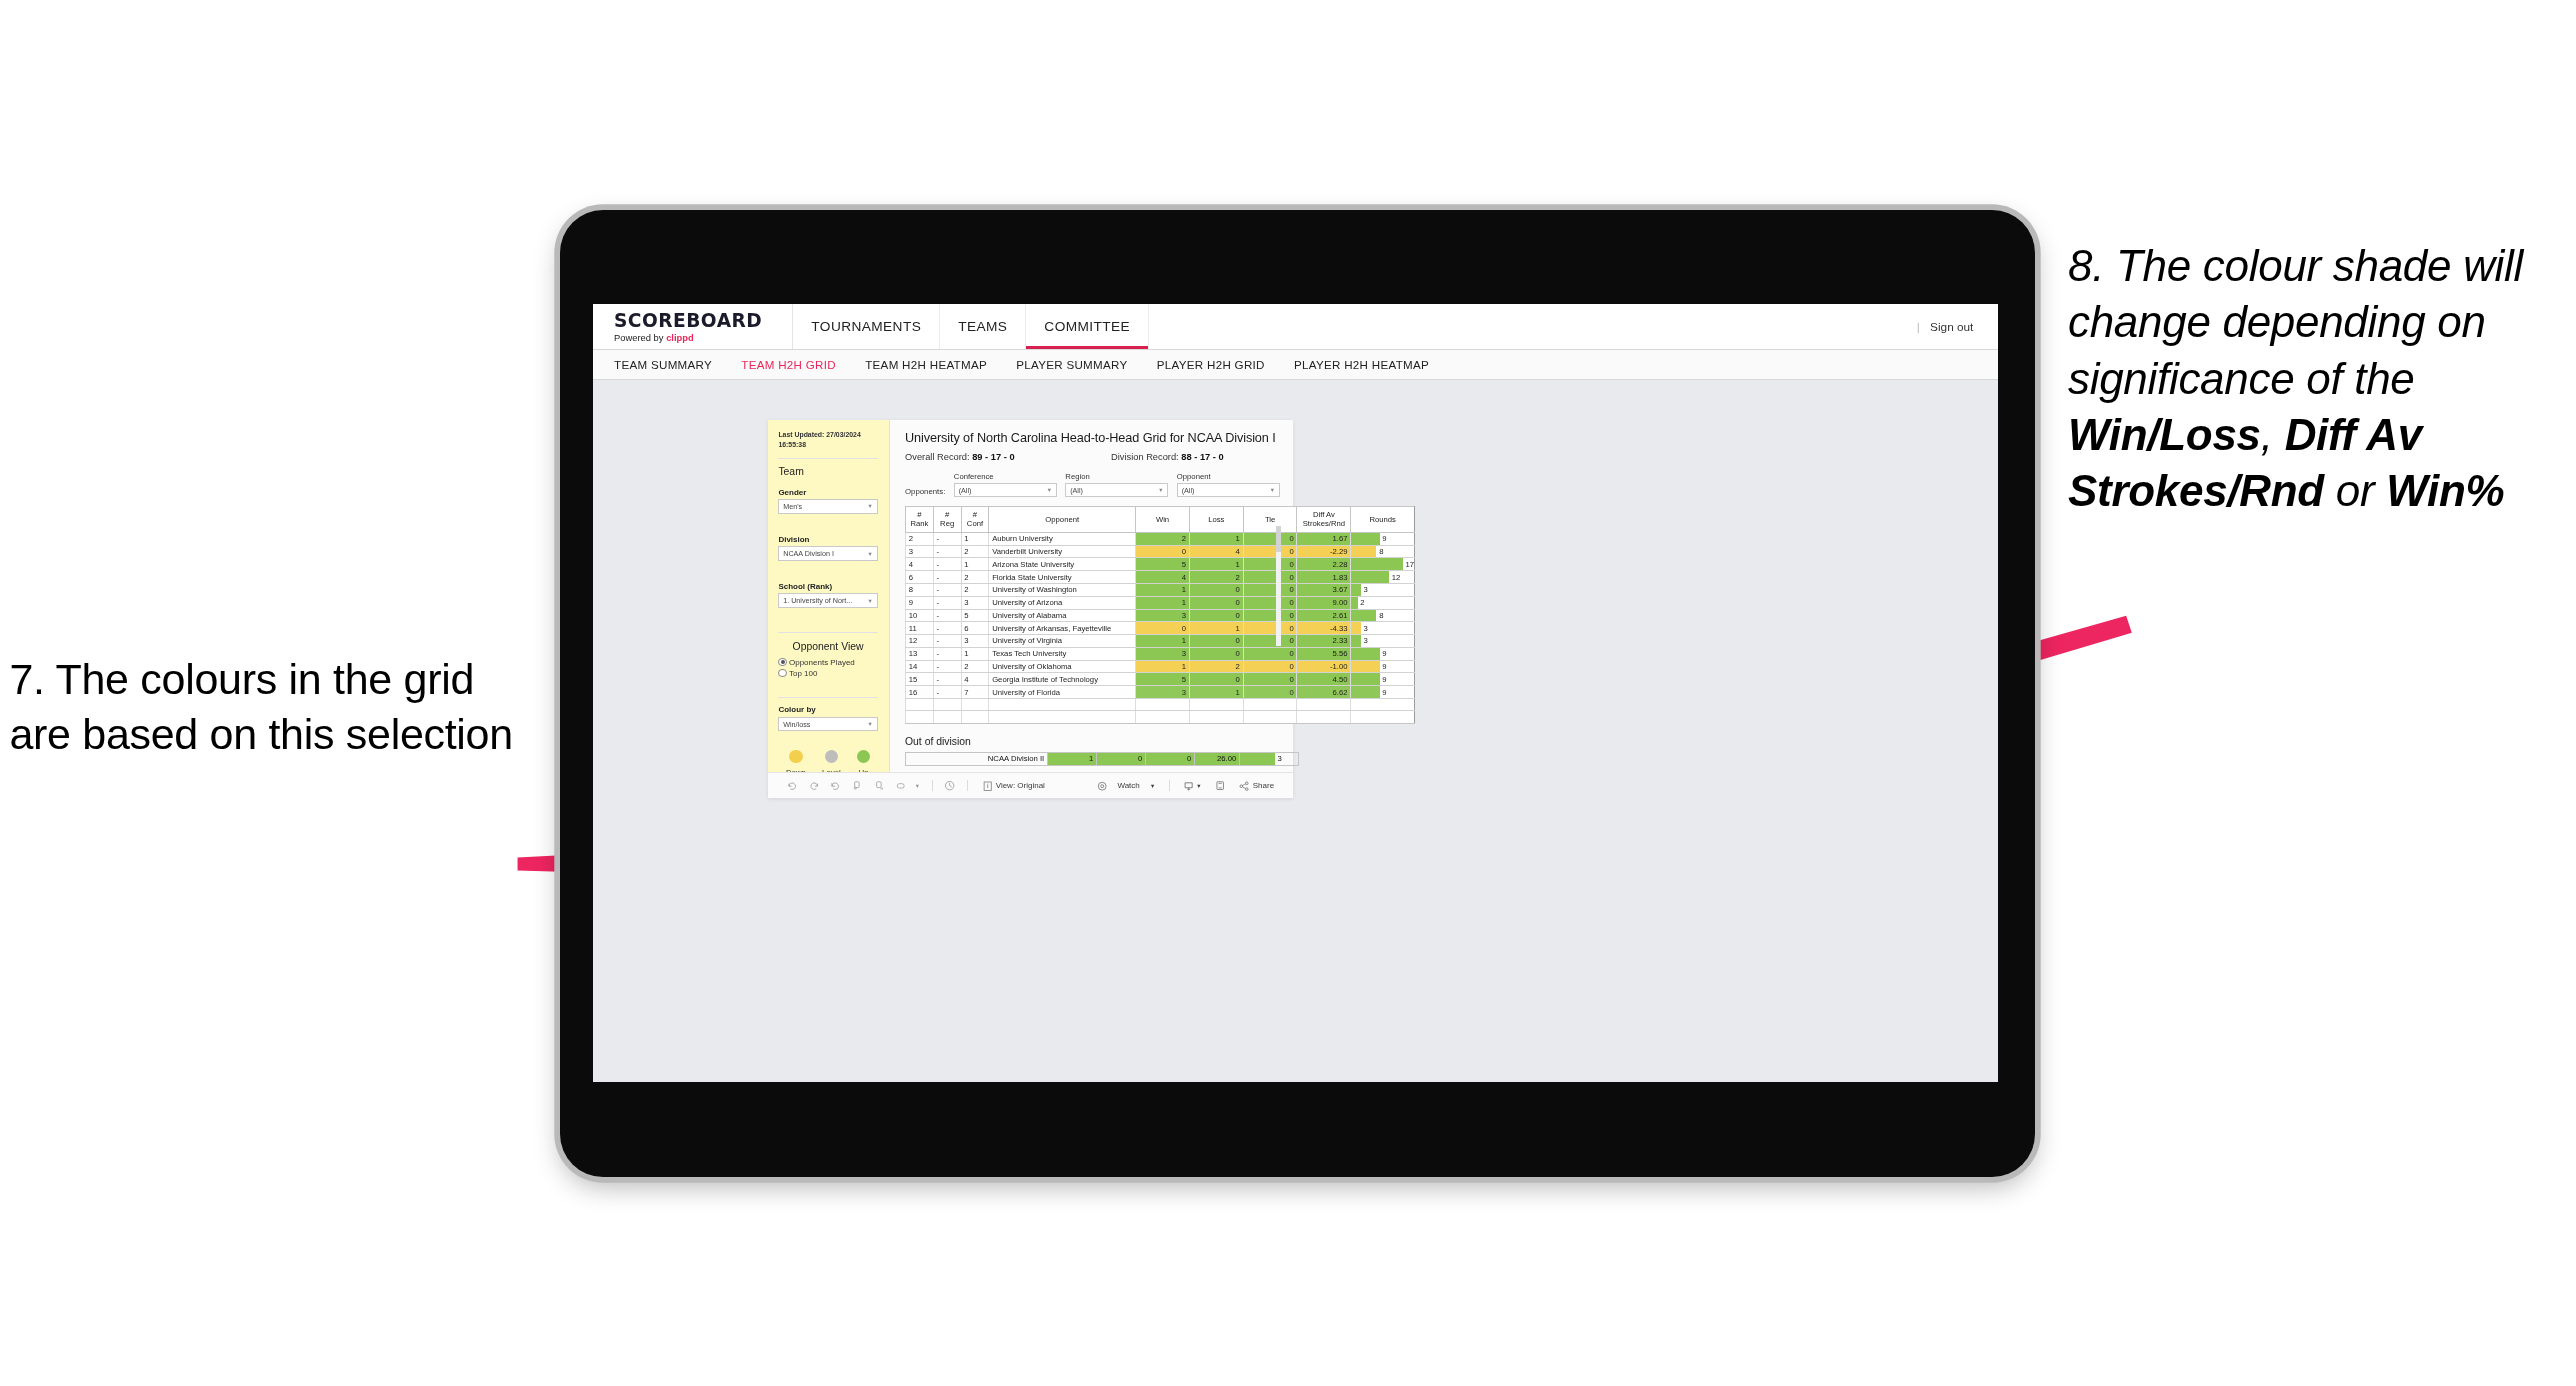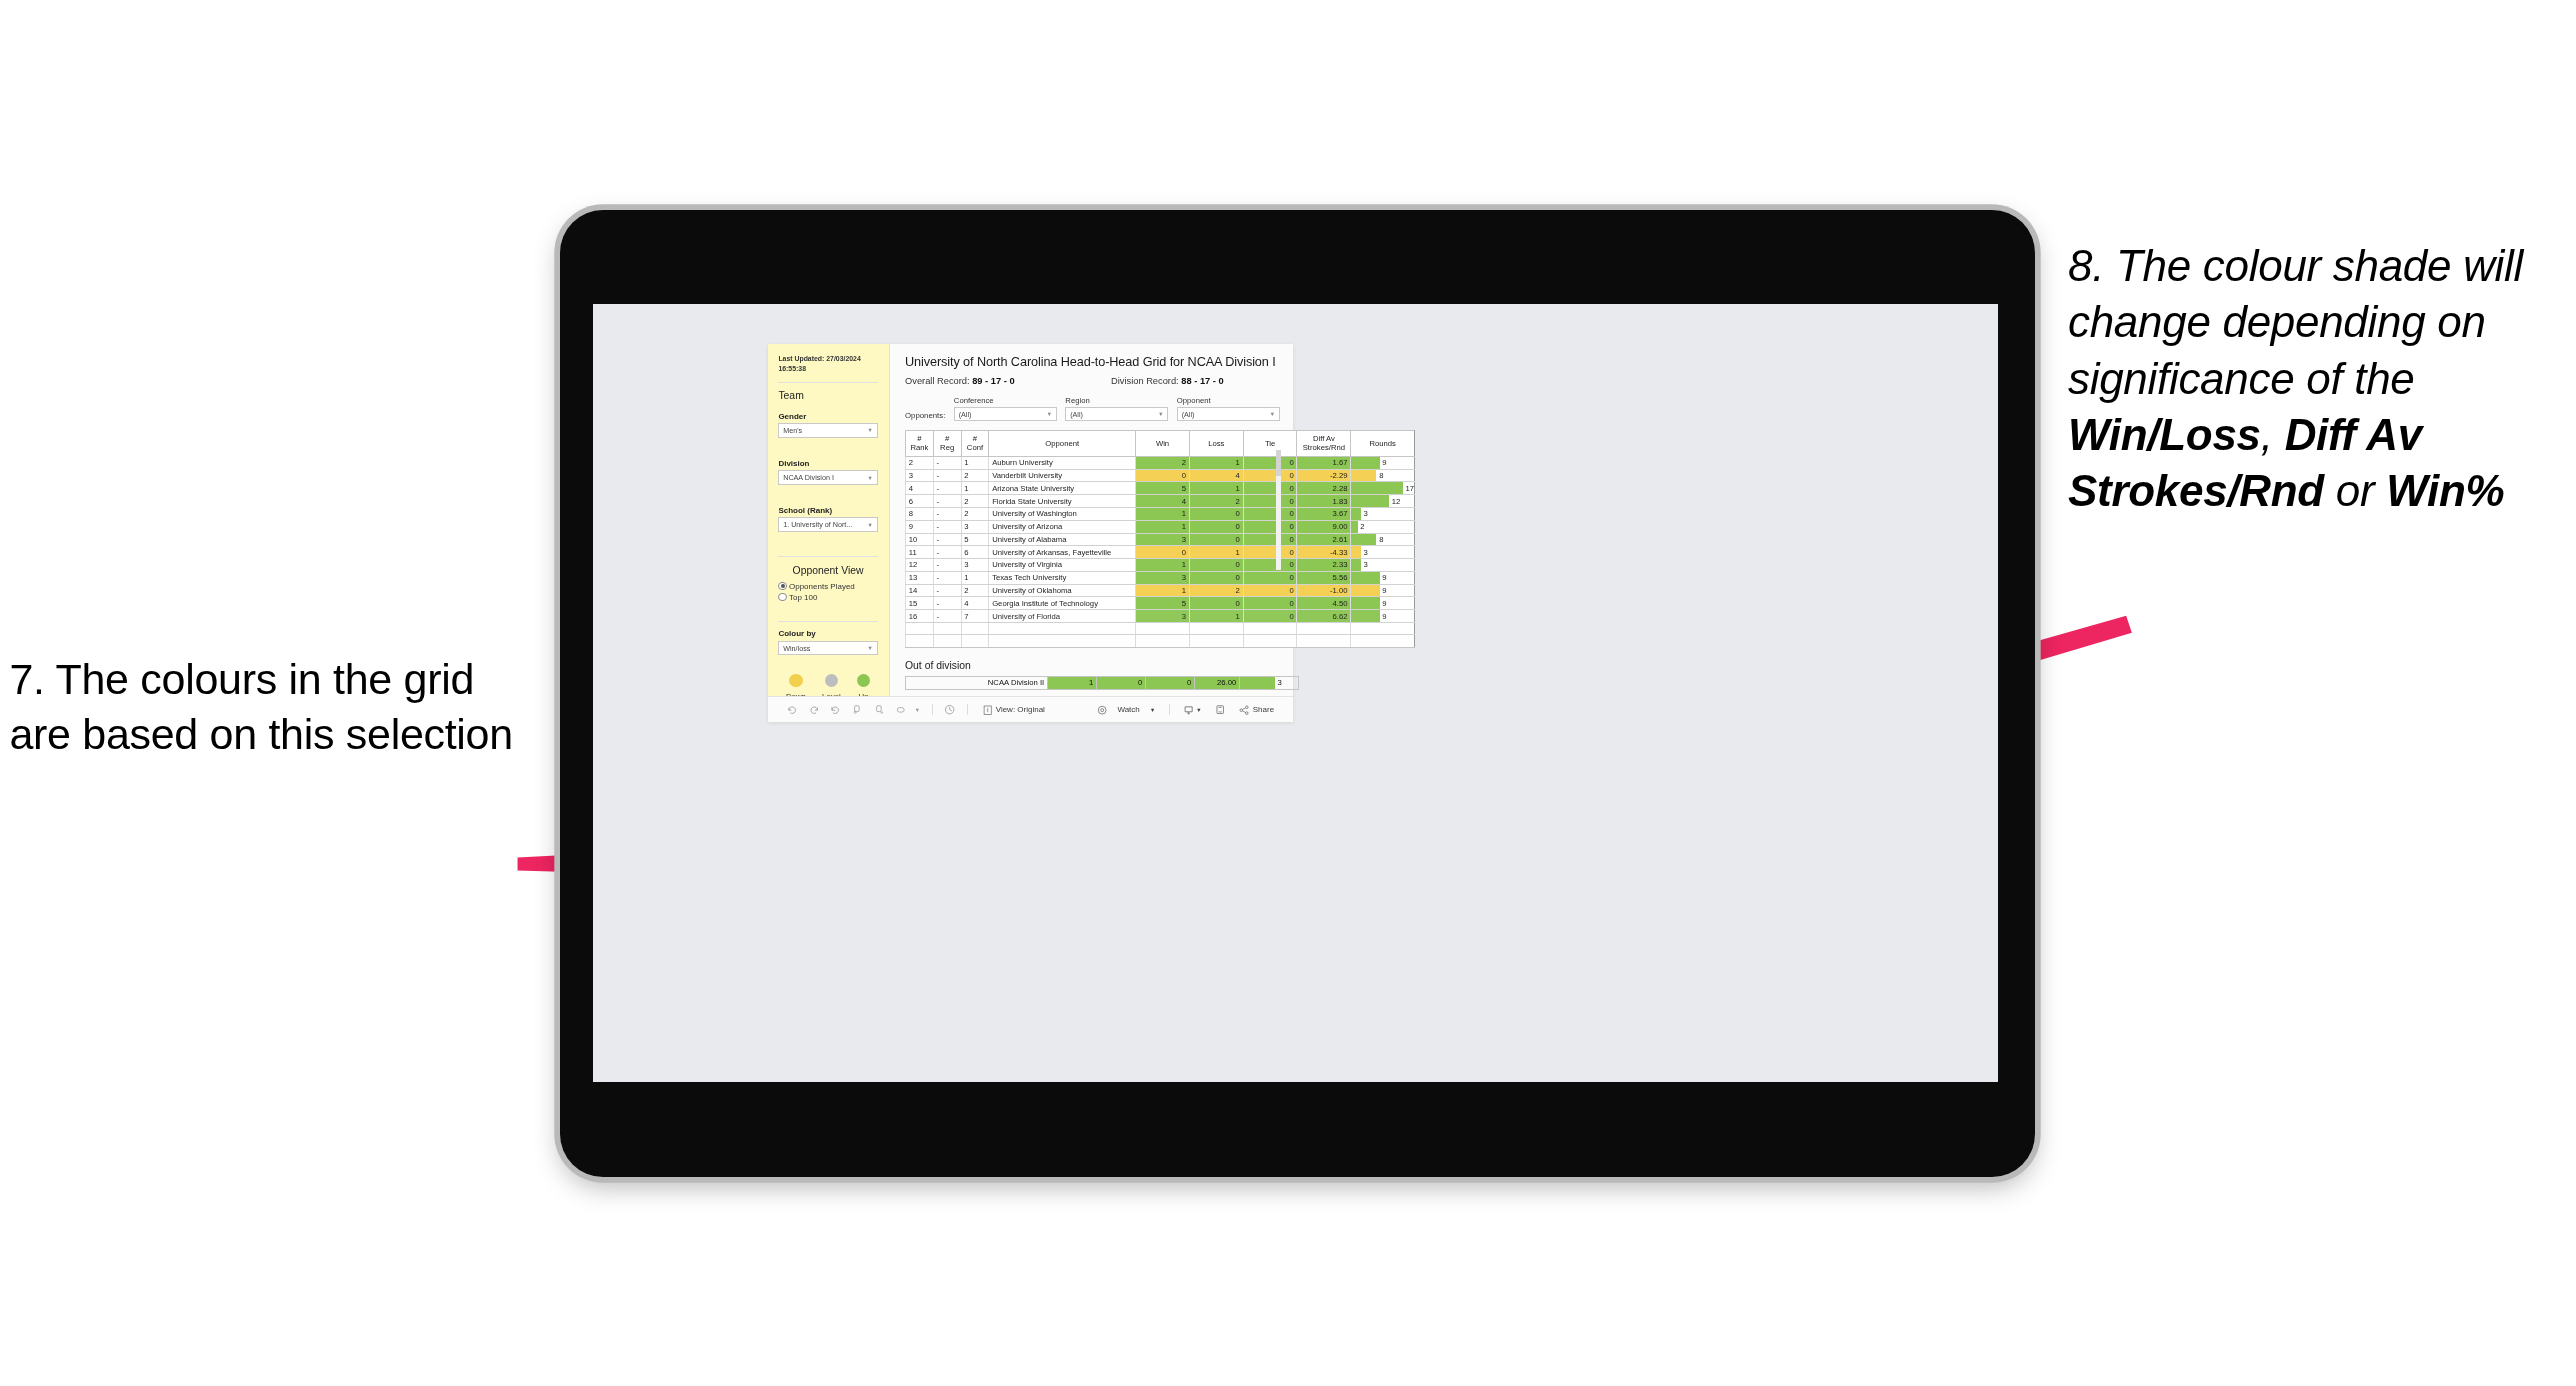"SCOREBOARD" div.topbar { html: none -> <div> <div> <div>SCOREBOARD</div> <div><span>Powered by </span><em>clippd</em></div> </div> <div> <div>TOURNAMENTS</div> <div>TEAMS</div> <div>COMMITTEE</div> </div> <div> <span>|</span> <span>Sign out</span> </div> </div> }
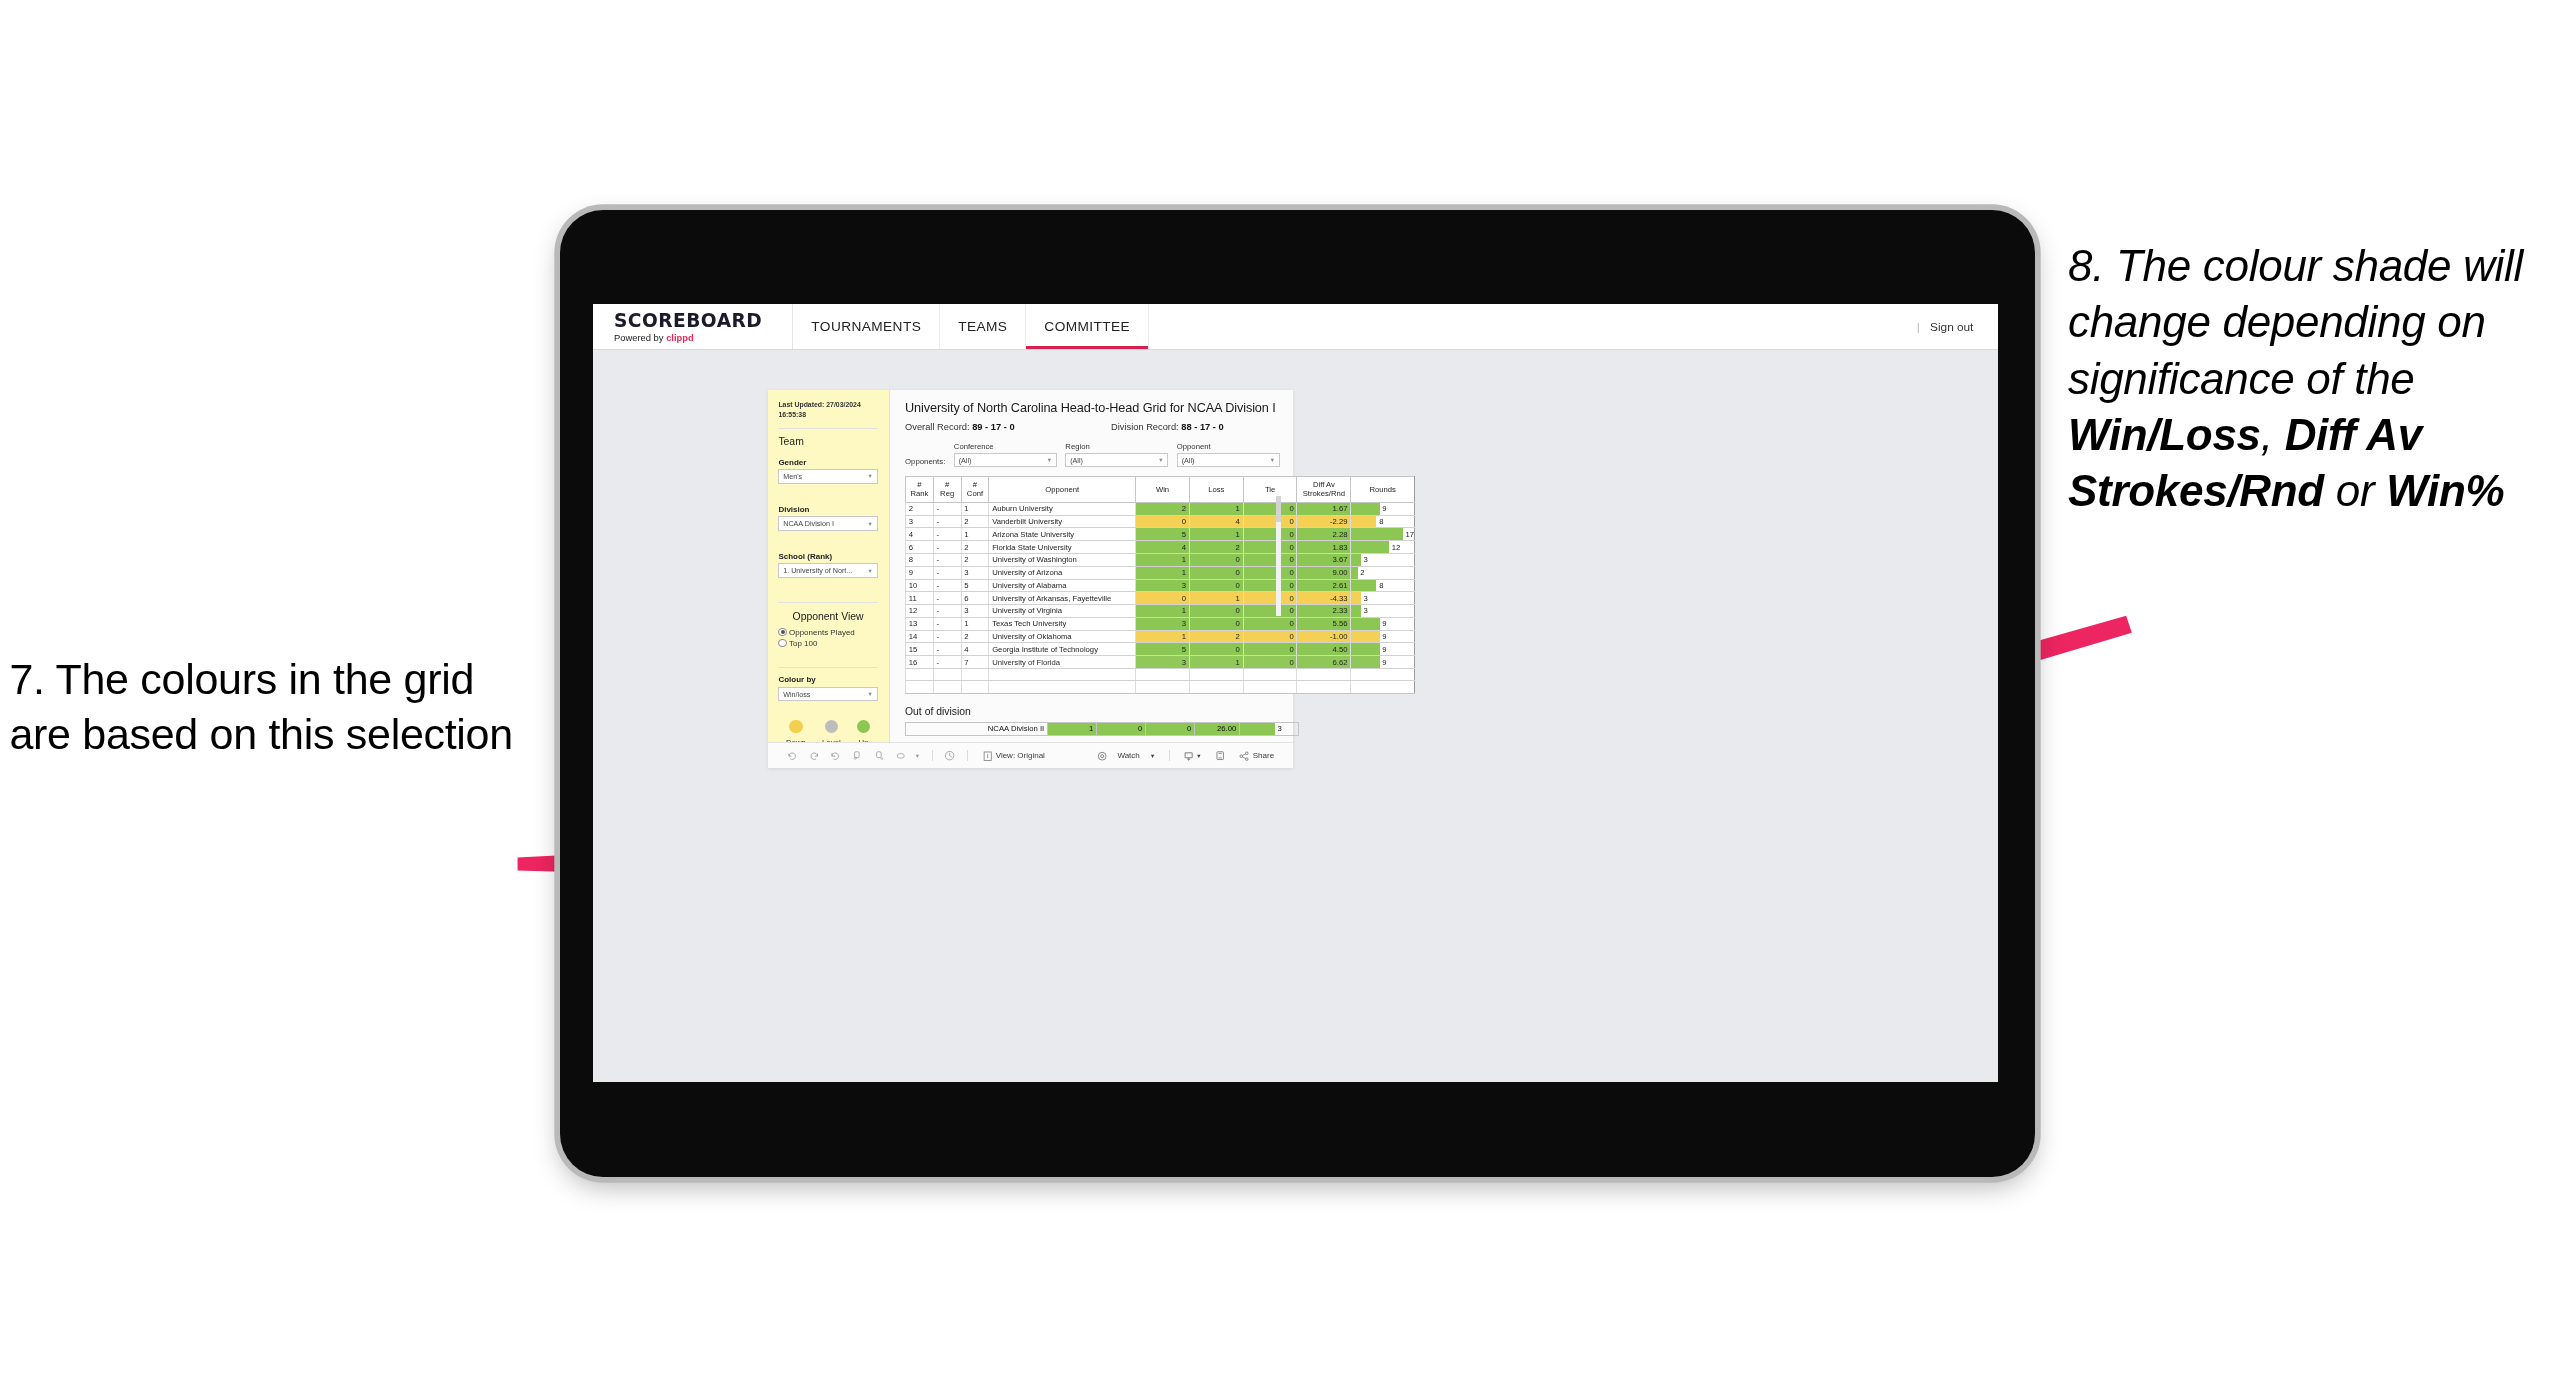"TEAM SUMMARY" div.subnav { html: none -> <div> <div>TEAM SUMMARY</div> <div>TEAM H2H GRID</div> <div>TEAM H2H HEATMAP</div> <div>PLAYER SUMMARY</div> <div>PLAYER H2H GRID</div> <div>PLAYER H2H HEATMAP</div> </div> }
